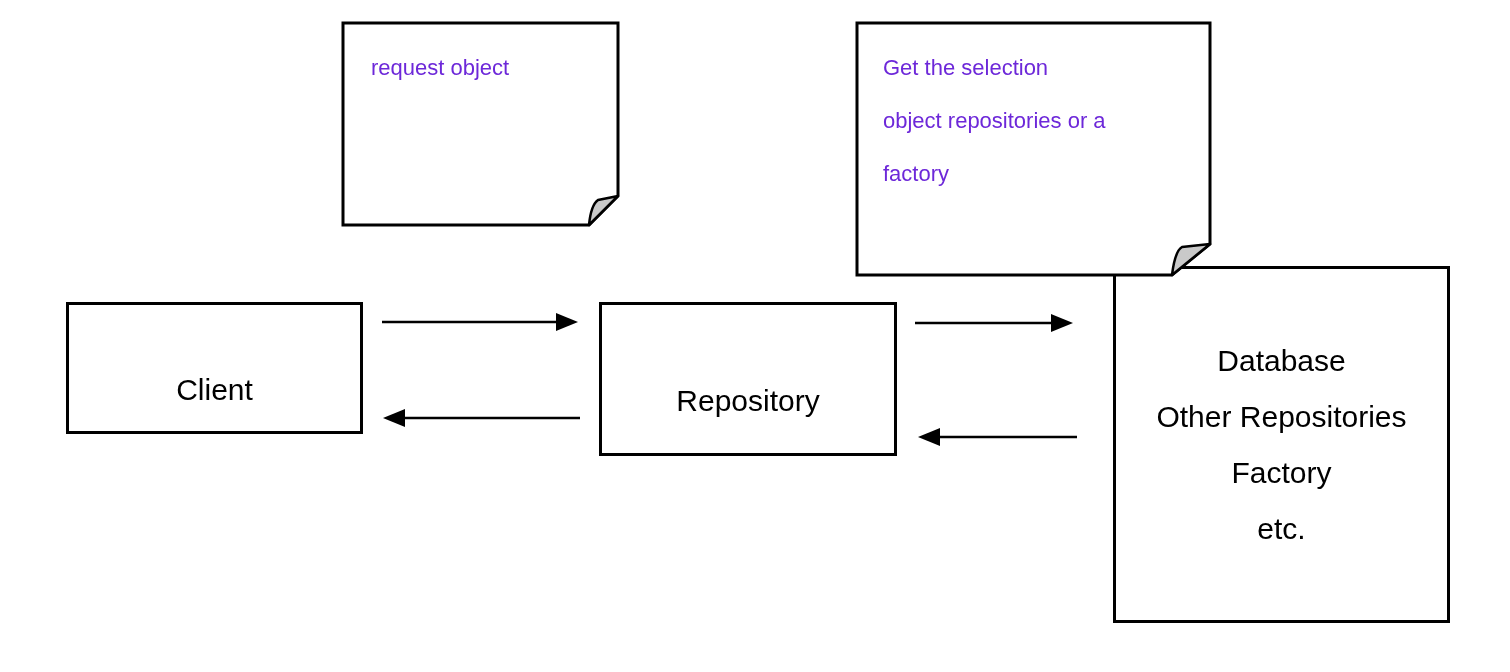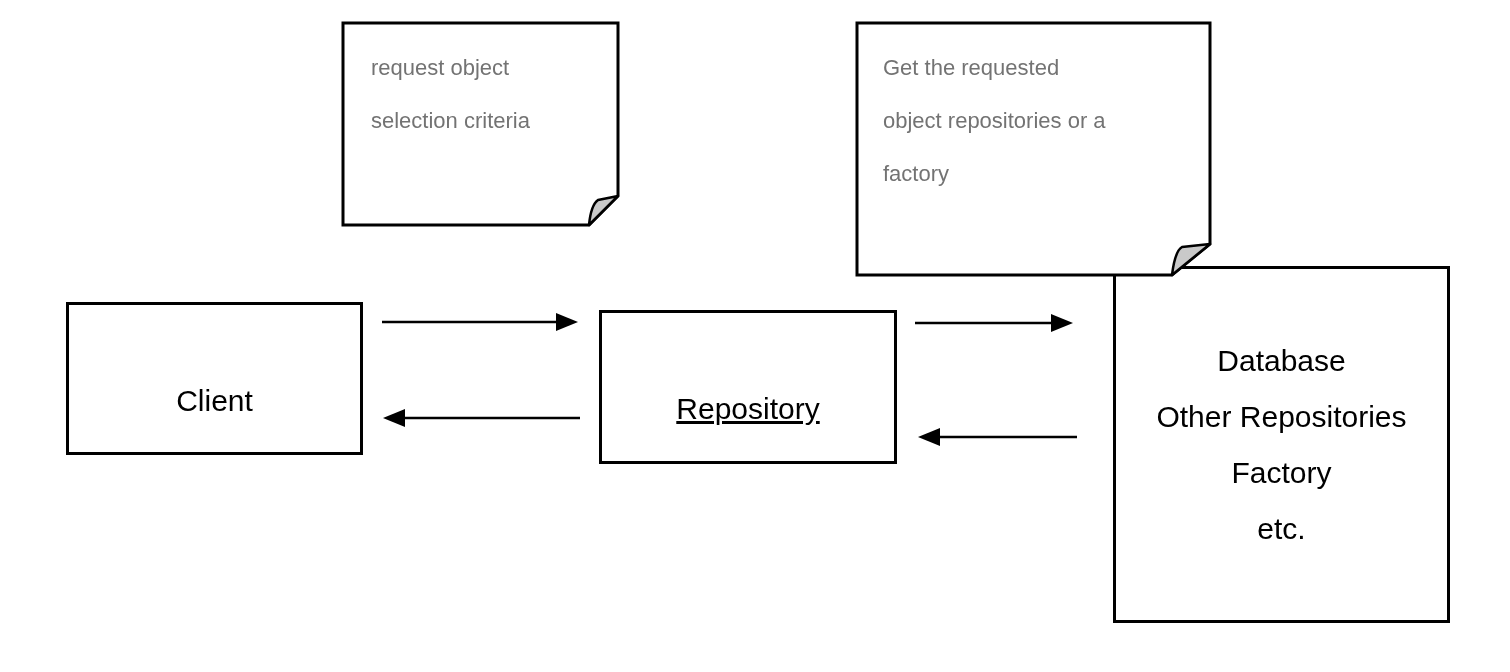"request object" .note-text { color: #737373 -> #6d28d9 }
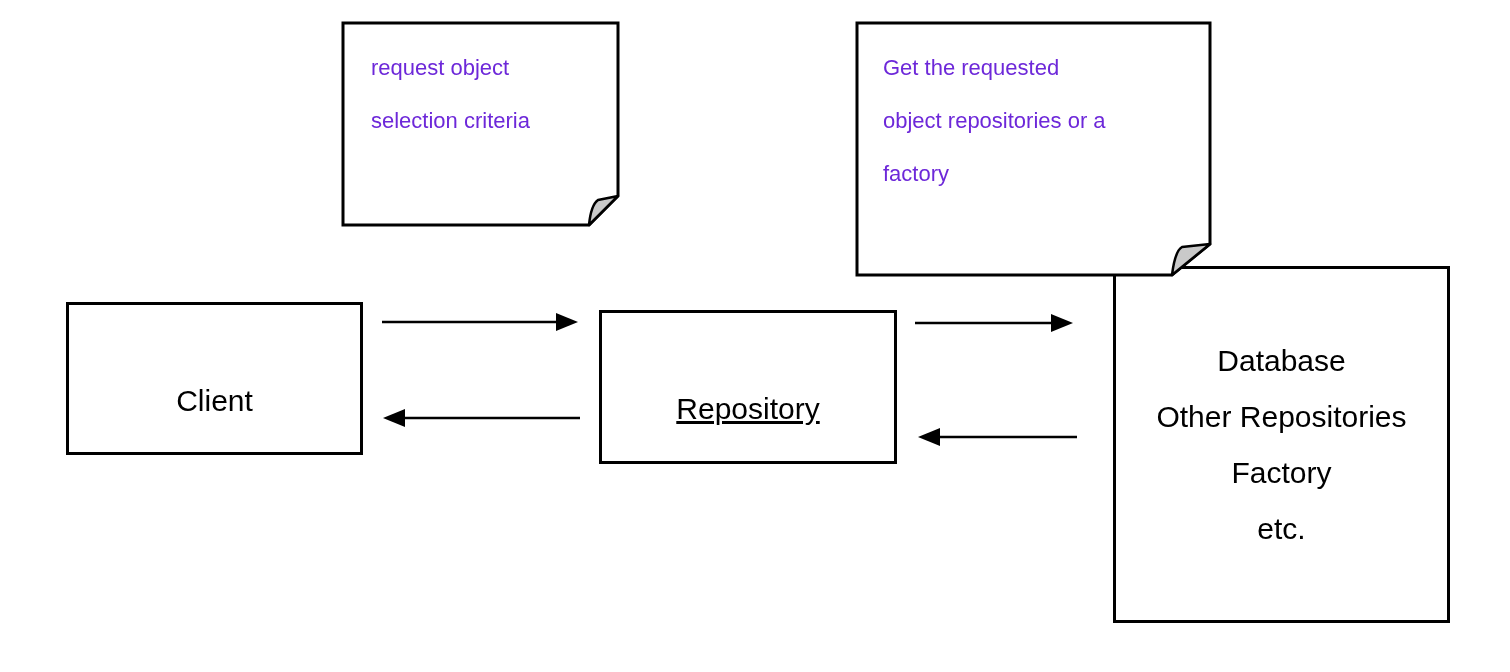"Get the requested" span.note-line { text: requested -> selection }
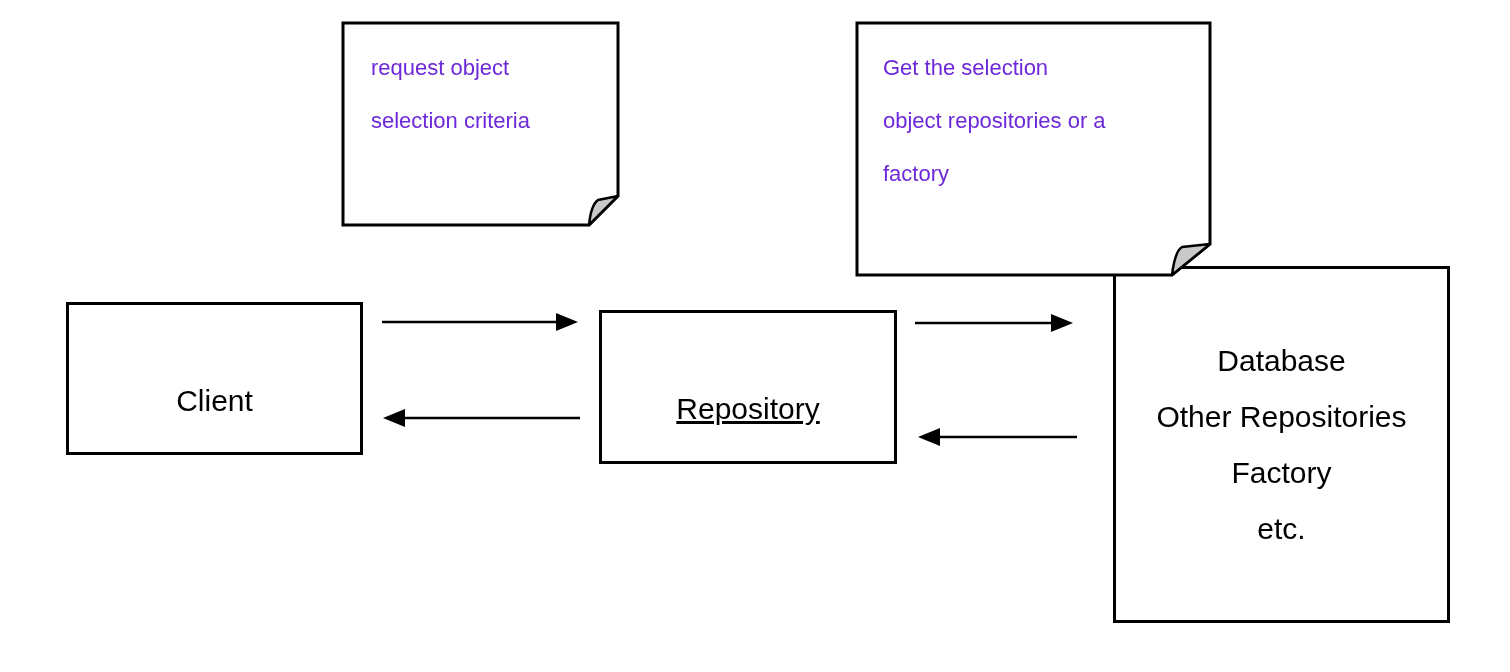"selection criteria" span.note-line { html: <span>selection criteria</span> -> none }
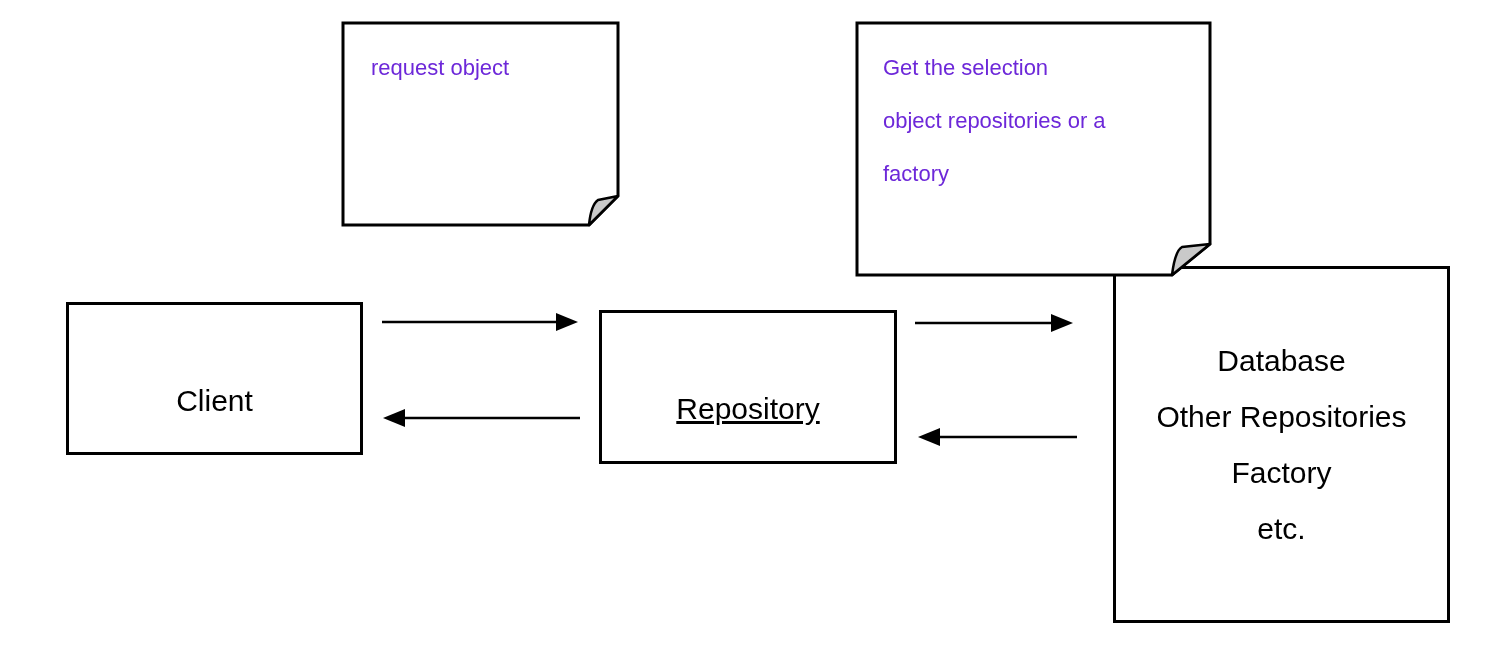"Client" div.node { height: 153px -> 132px }
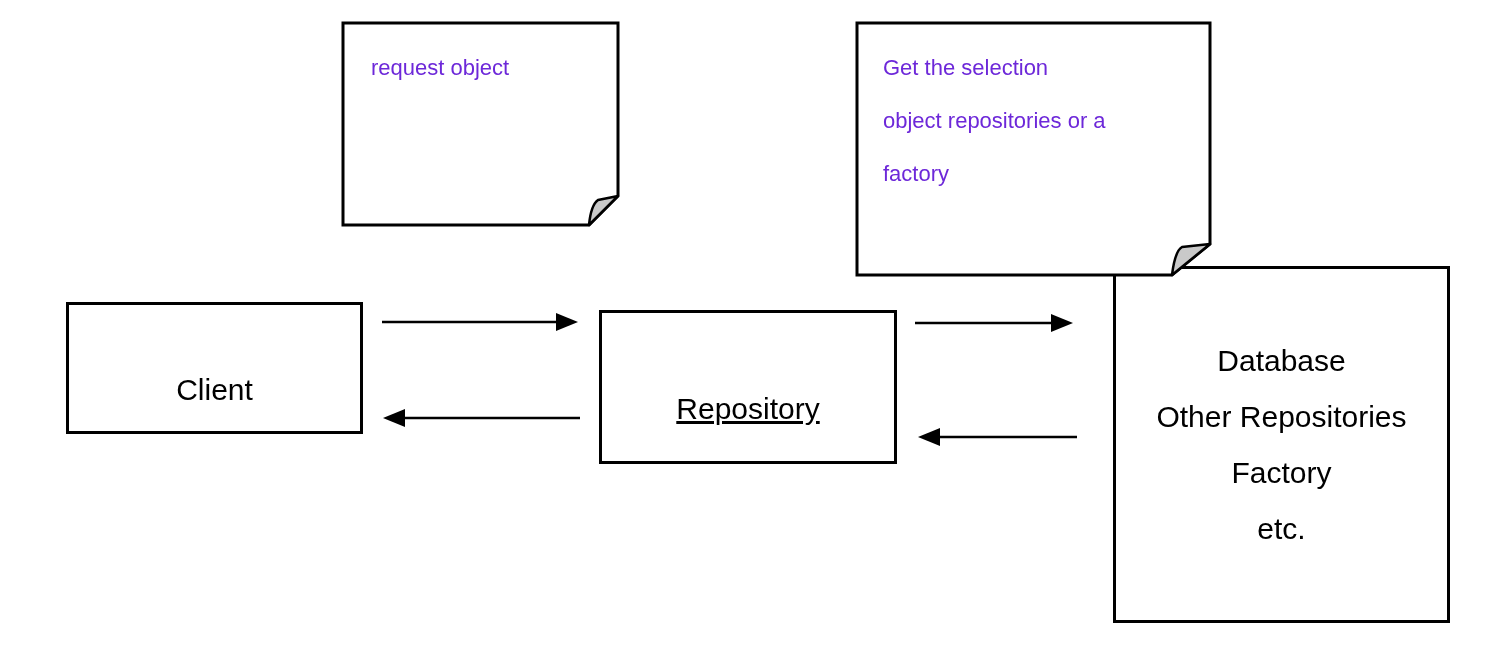"Repository" div.node { text-decoration: underline -> none; top: 310px -> 302px }
